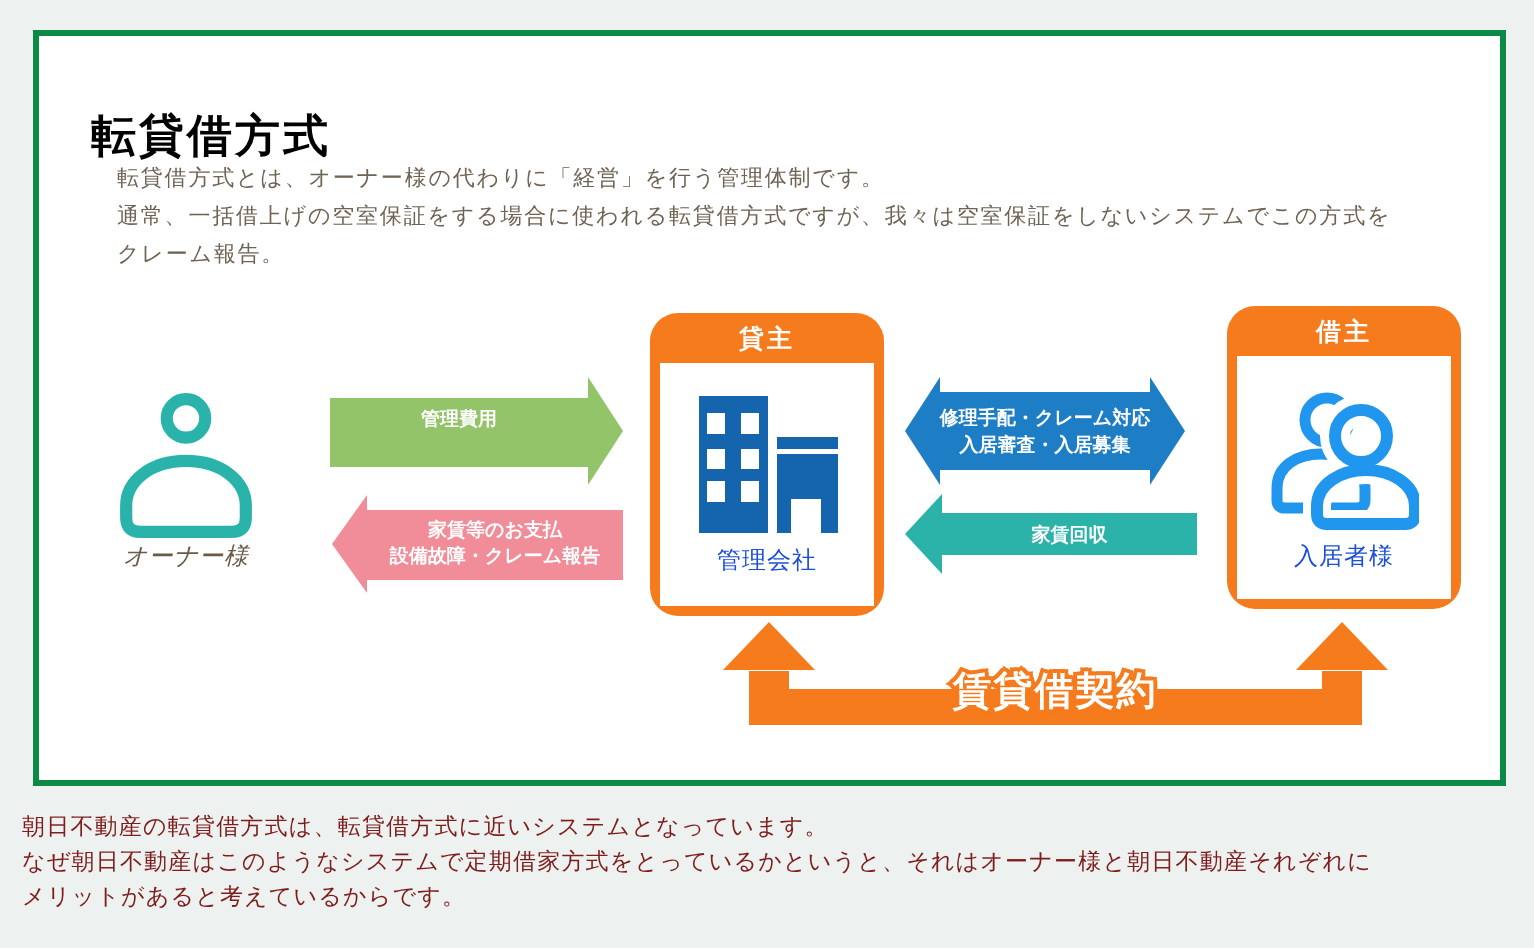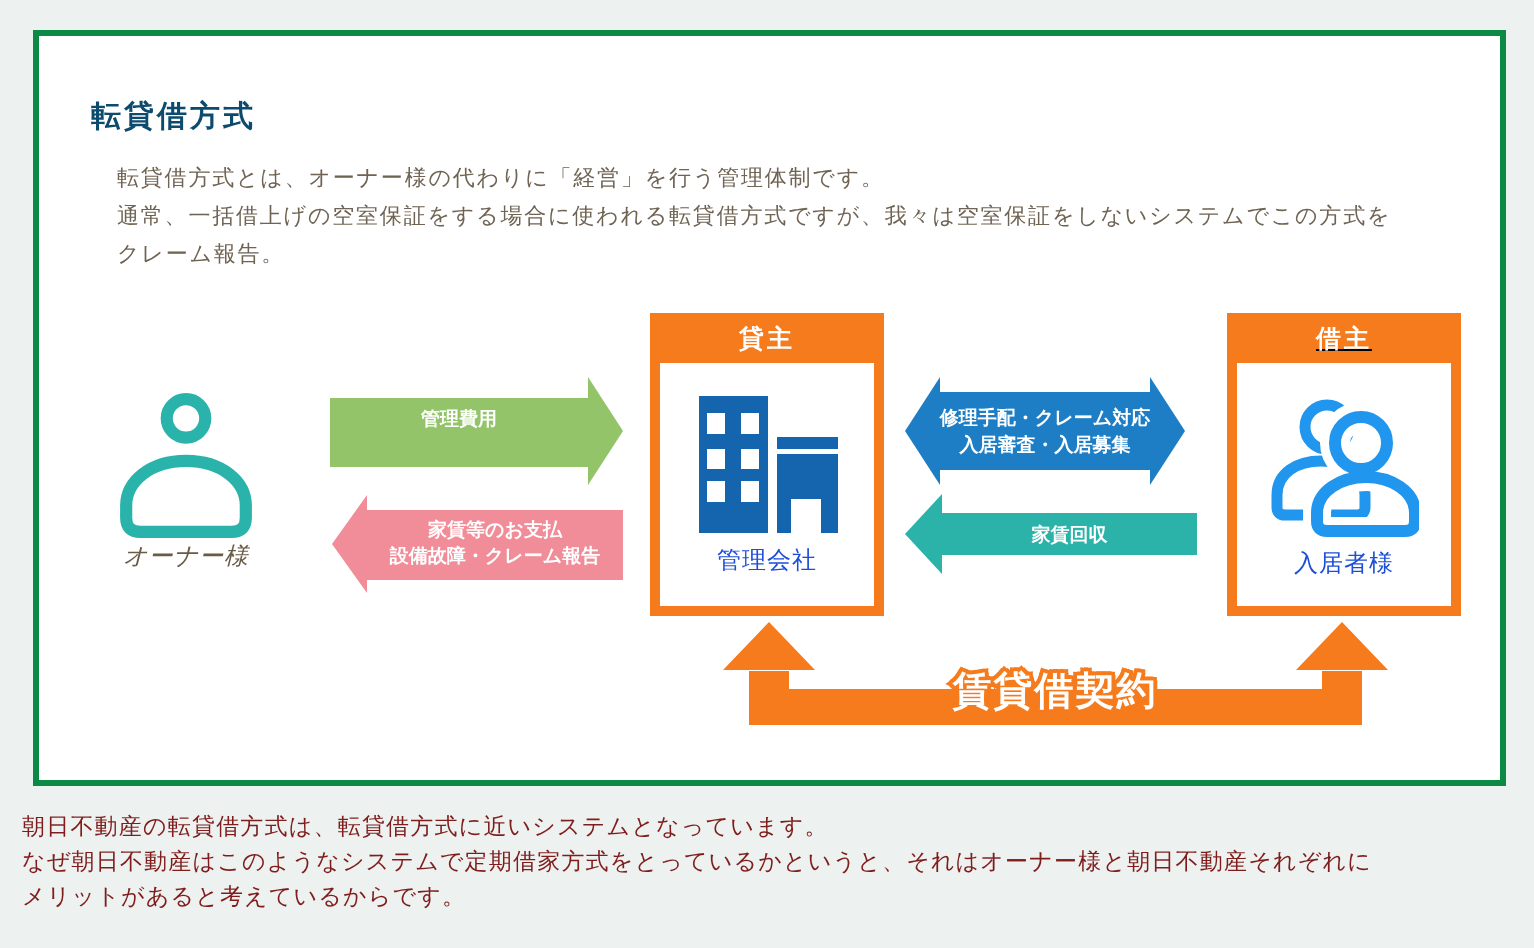"転貸借方式" .panel-title { color: #0c4a6e -> #000000; font-size: 30px -> 45px }
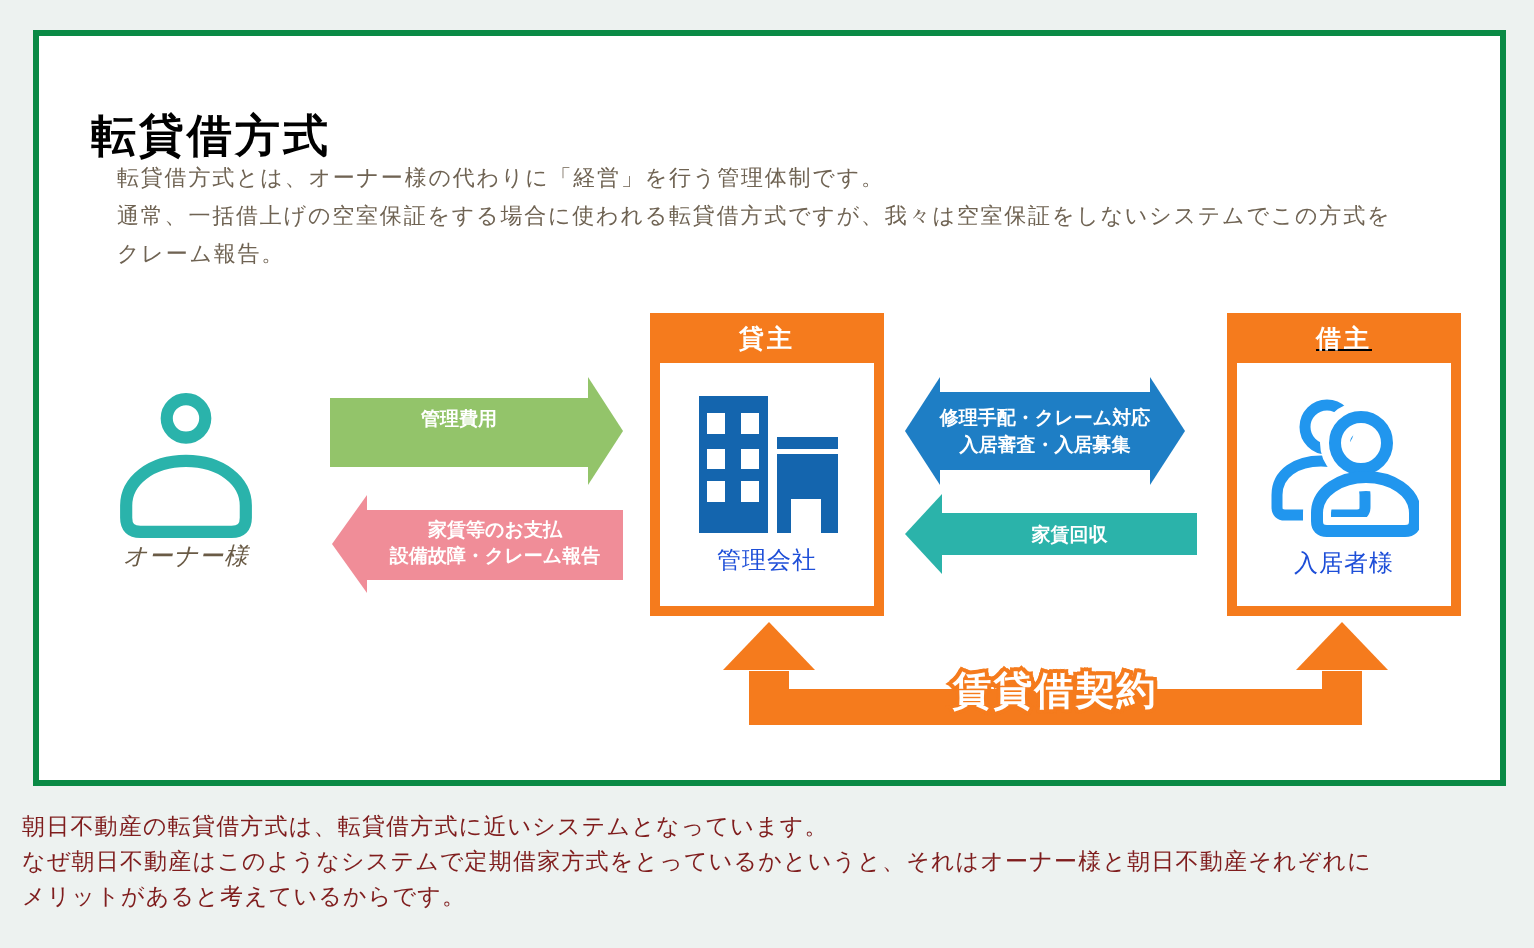"貸主" .entity-box { border-radius: none -> 28px }
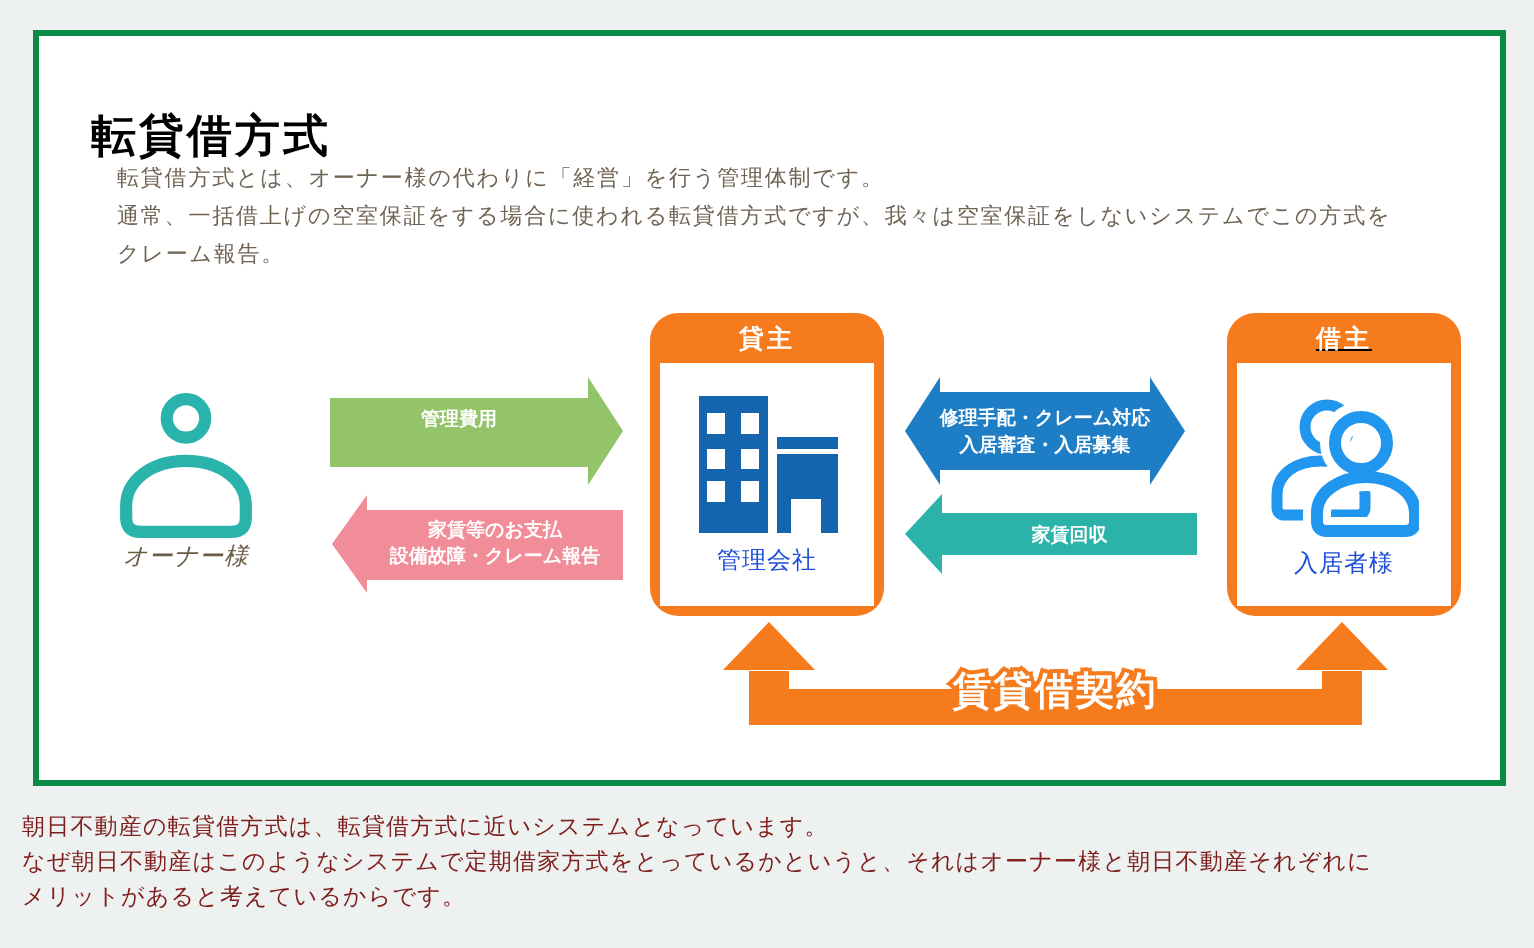"借主" .box-tenant { text-decoration: underline -> none; top: 313px -> 306px }
